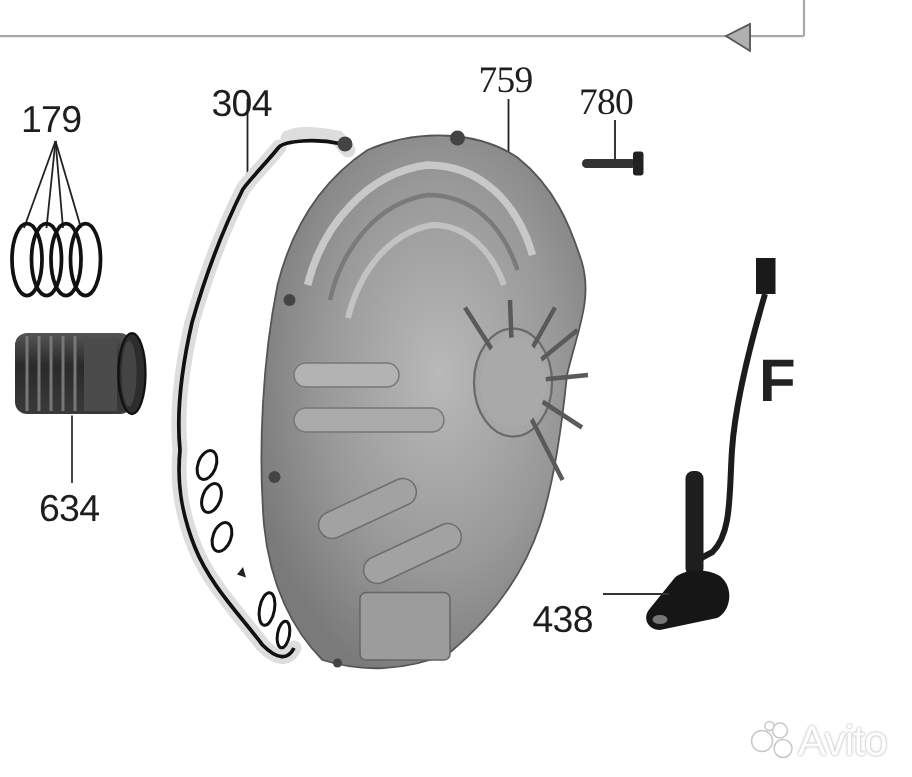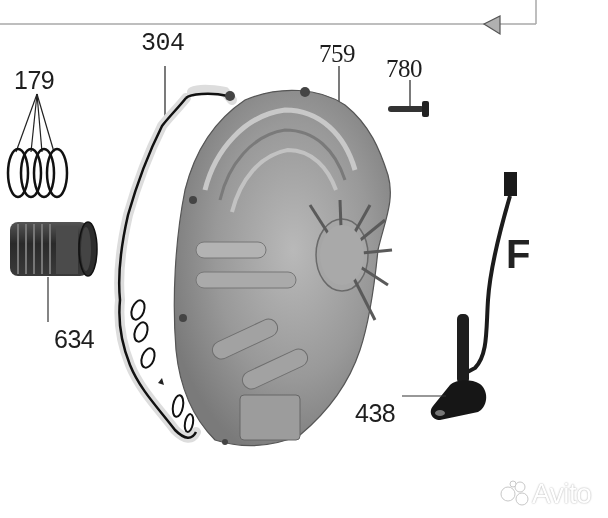"304" div.label { font-family: Liberation Mono, monospace -> none; top: 31px -> 57px }
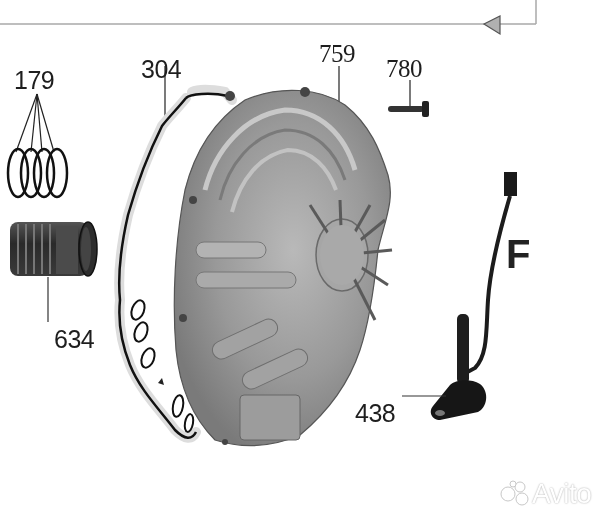"634" div.label { margin-left: 28px -> none }
